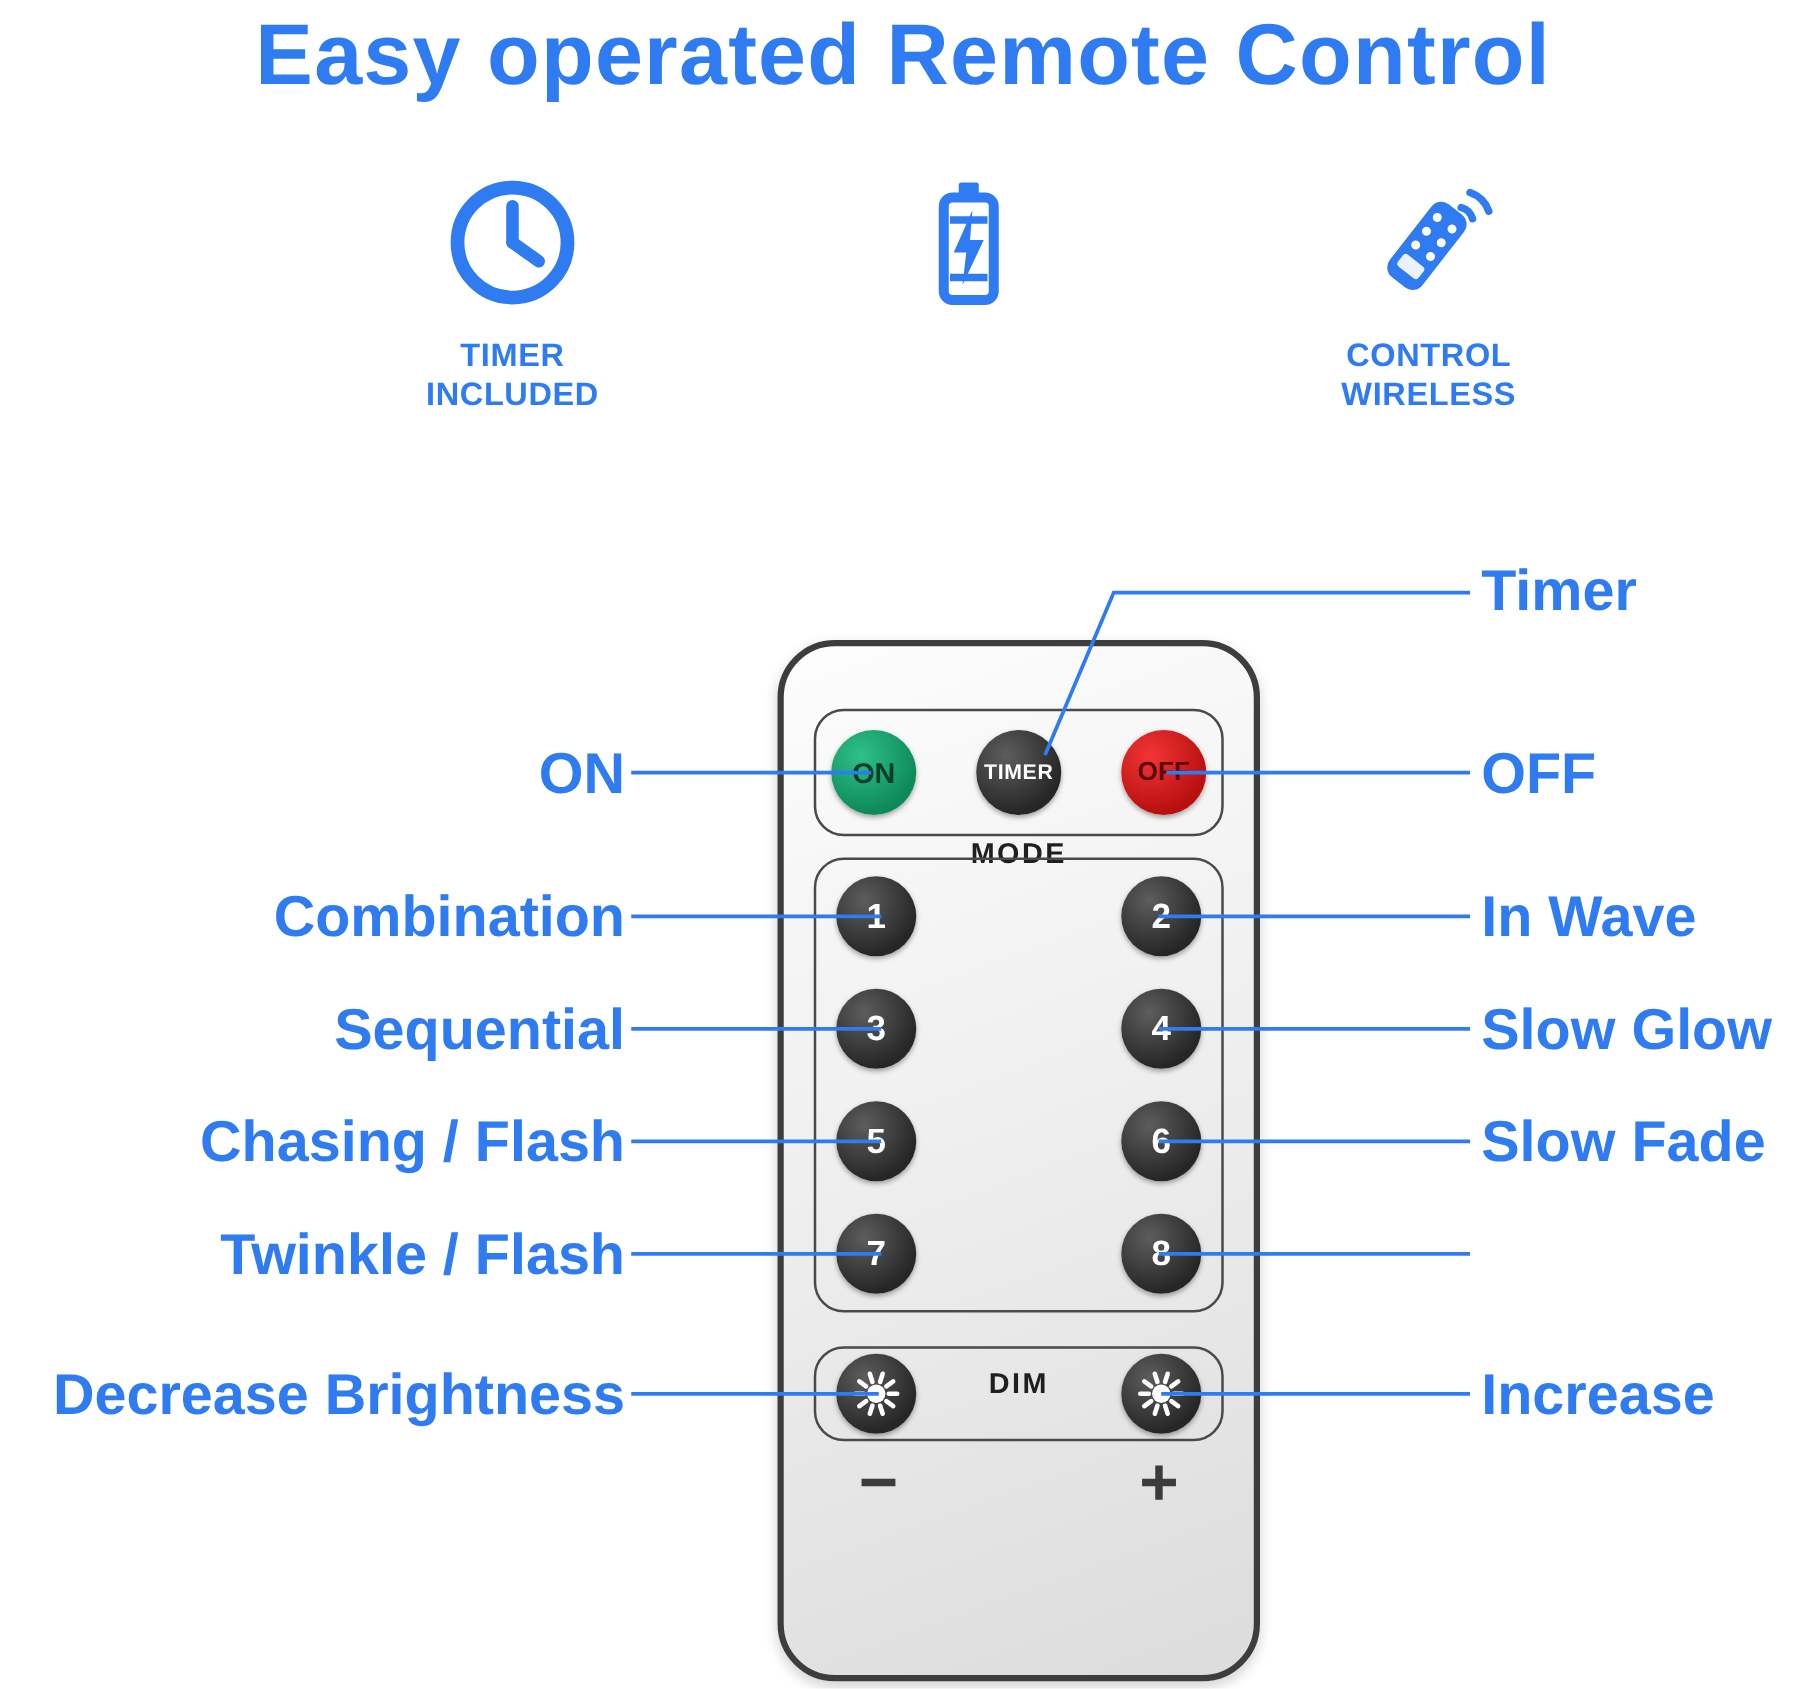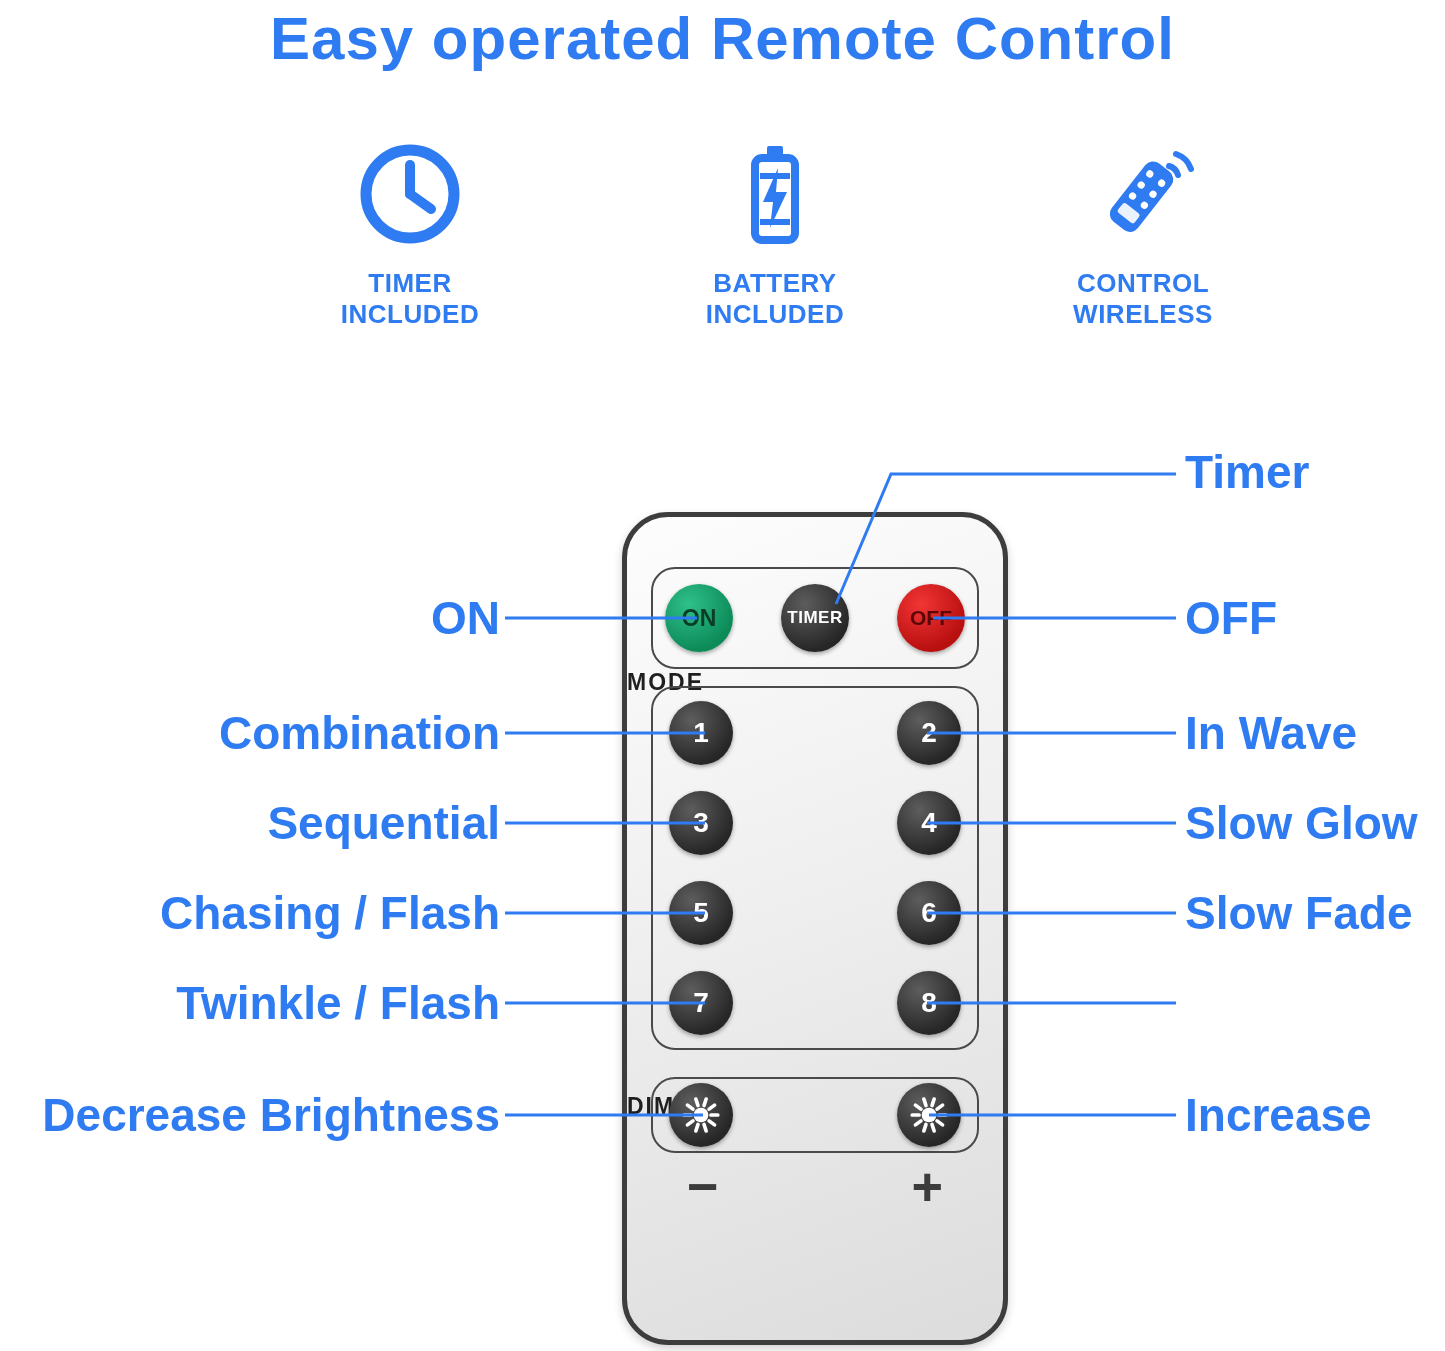"Easy operated Remote Control" .title { font-size: 60px -> 69px }
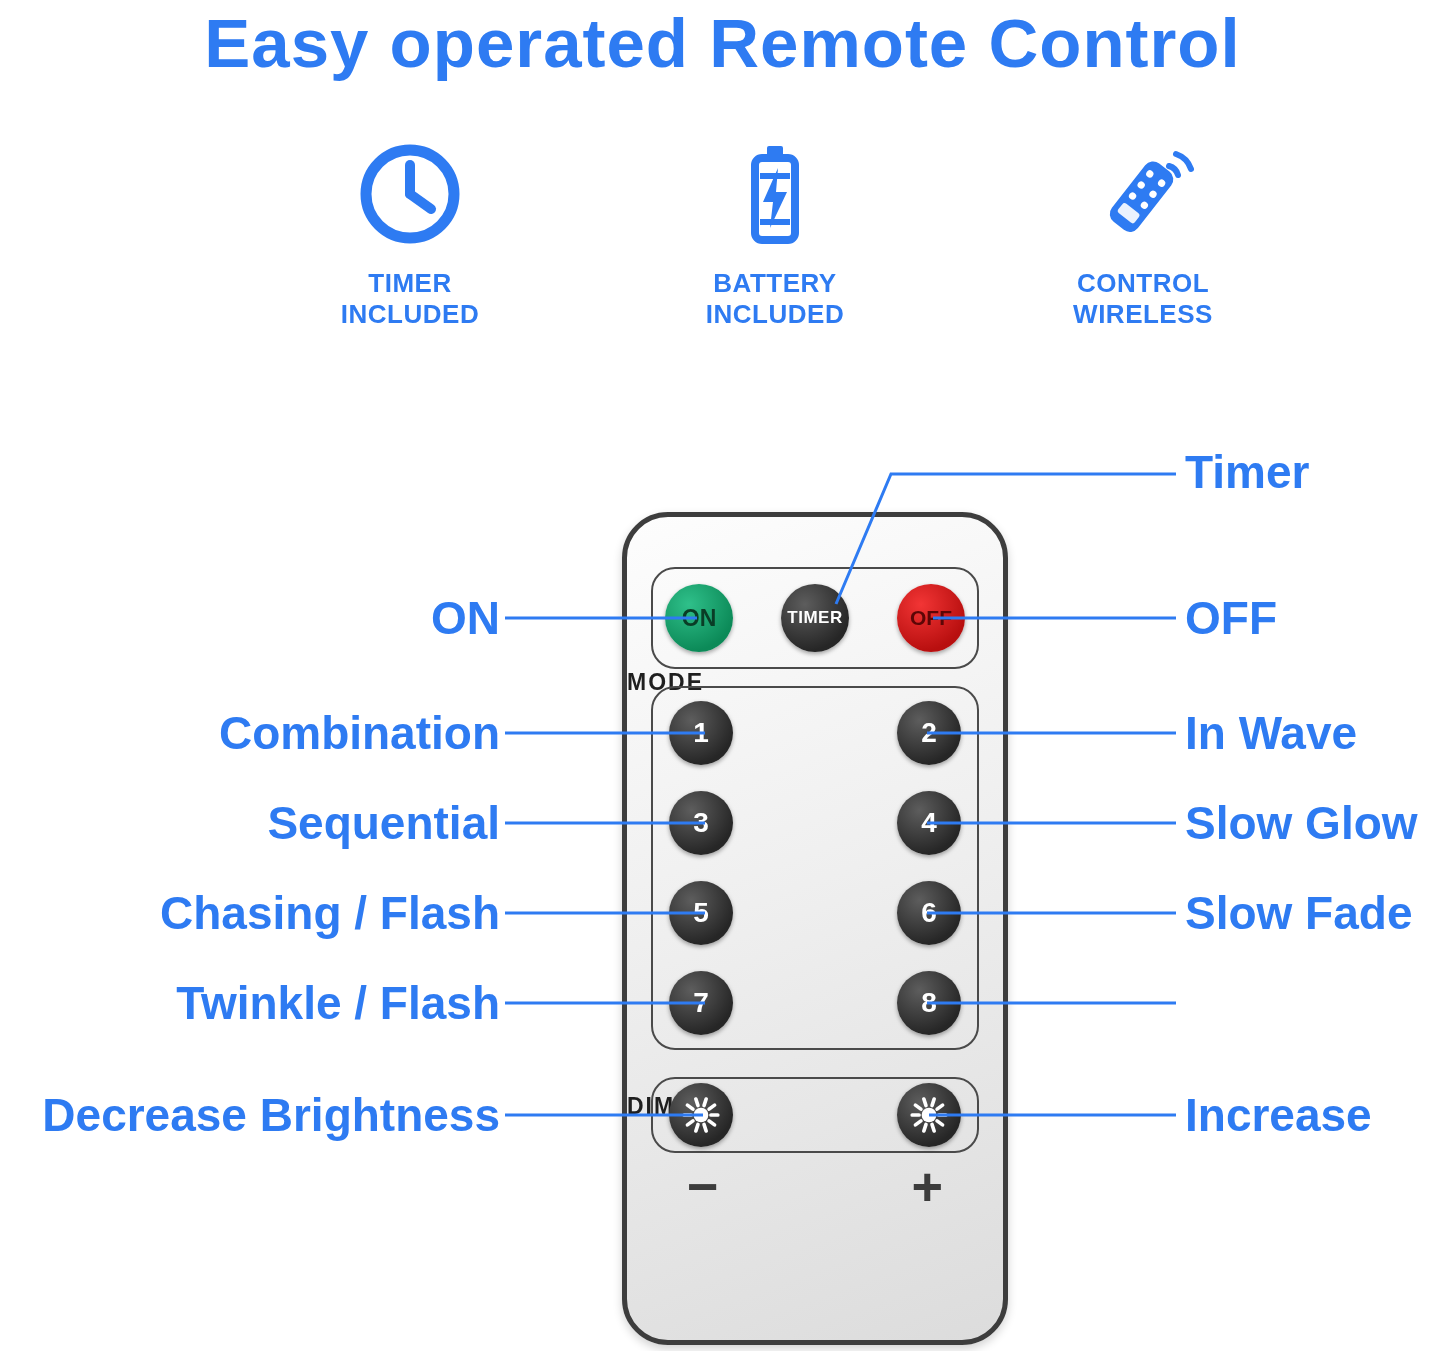"BATTERY" div.feature-label { html: <div> <div>BATTERY</div> <div>INCLUDED</div> </div> -> none }
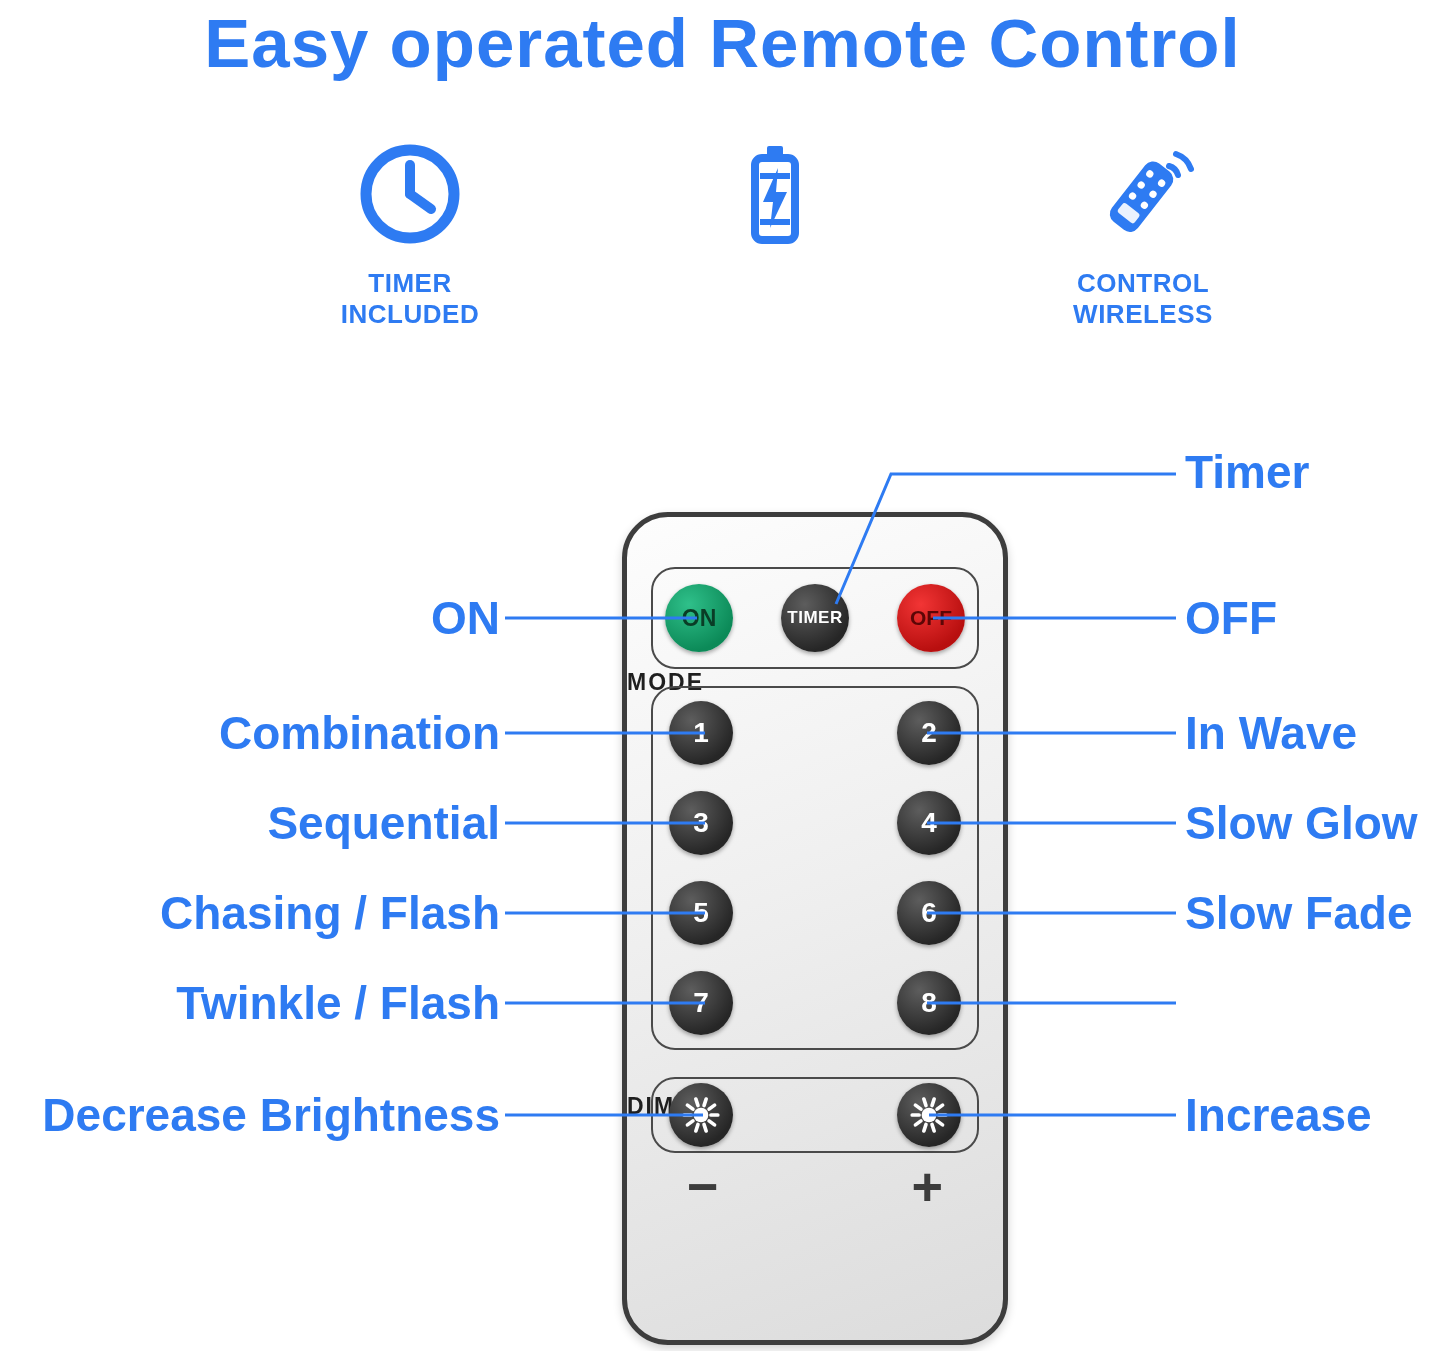"MODE" .section-label { text-align: left -> center }
